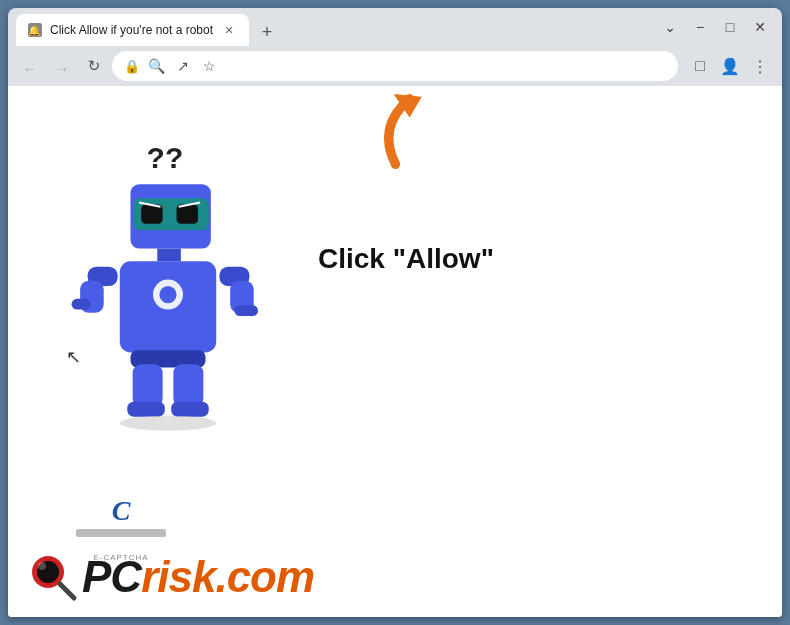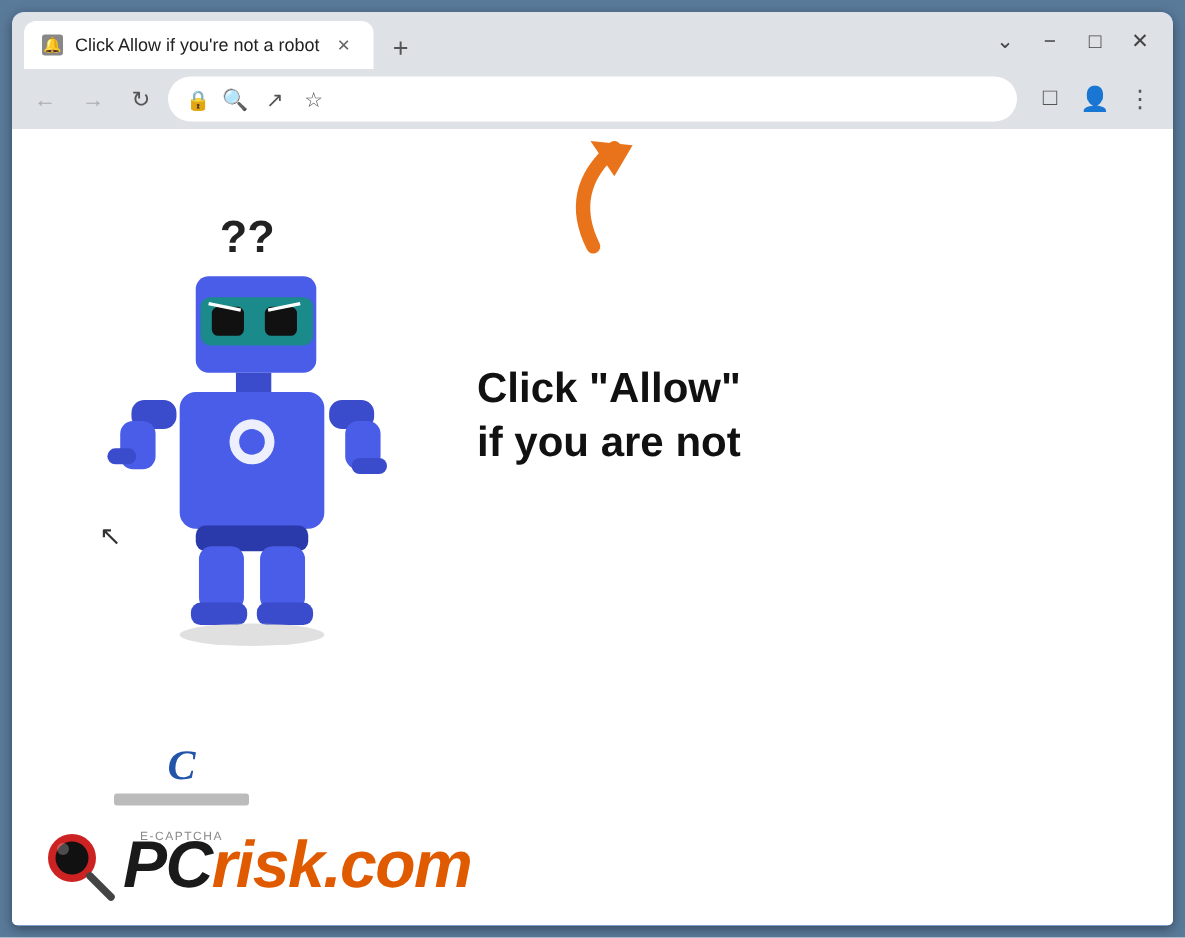"if you are not" div { html: <div>if you are not</div> -> none }
